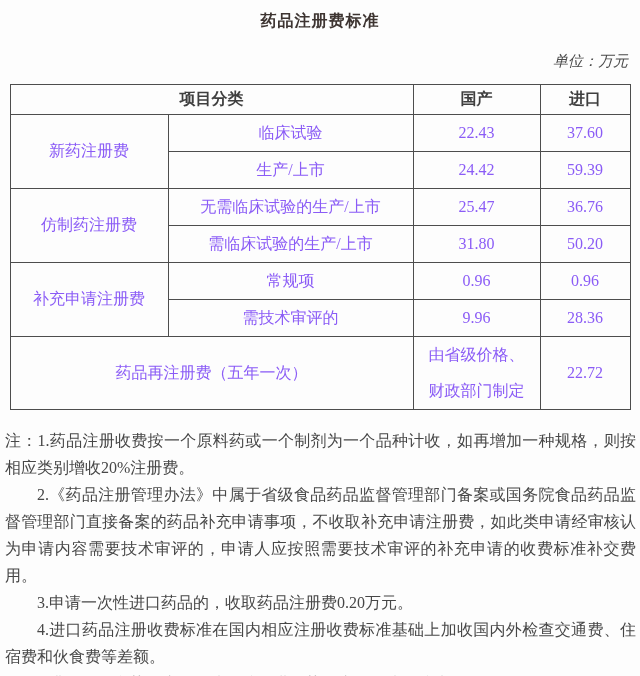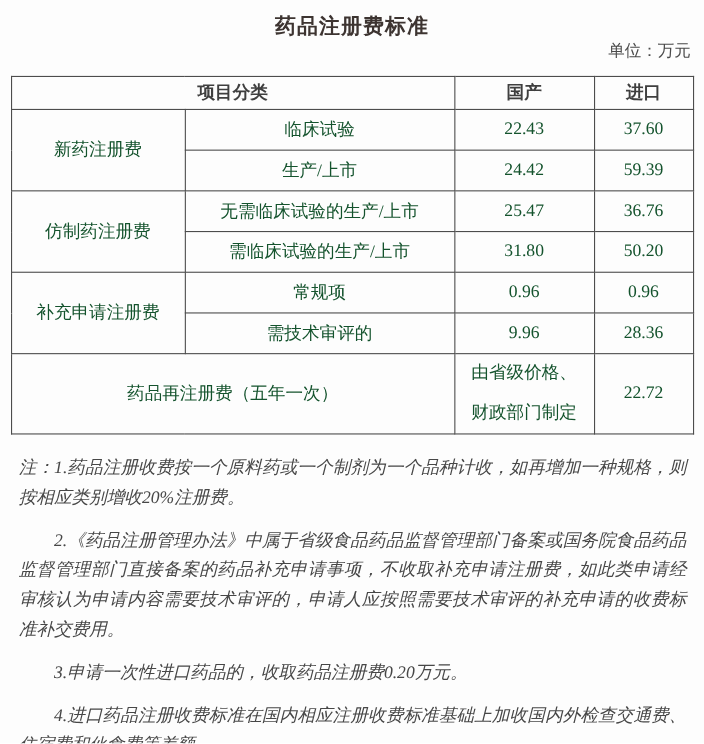"药品注册费标准" .doc-title { font-size: 19px -> 16px }
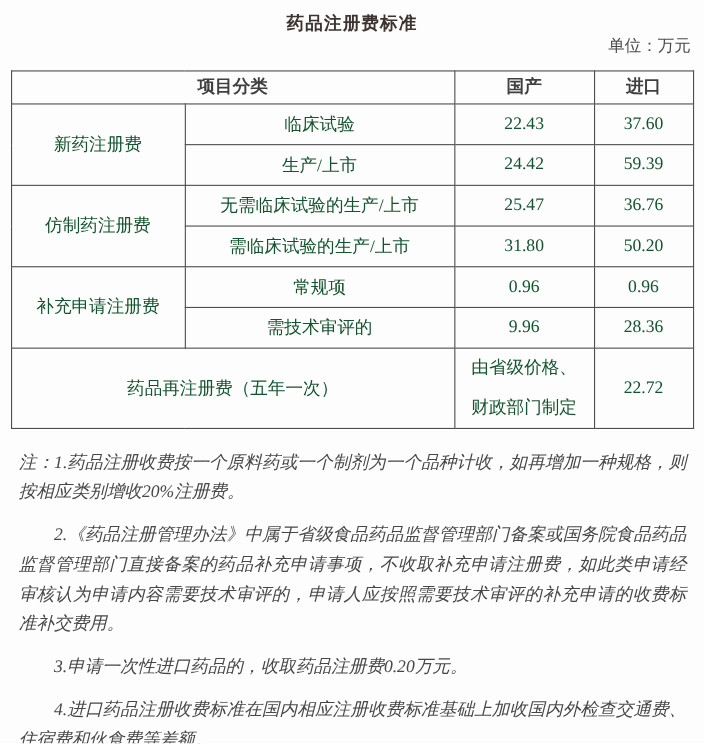"单位：万元" .unit-label { font-style: none -> italic; margin-top: none -> 20px }
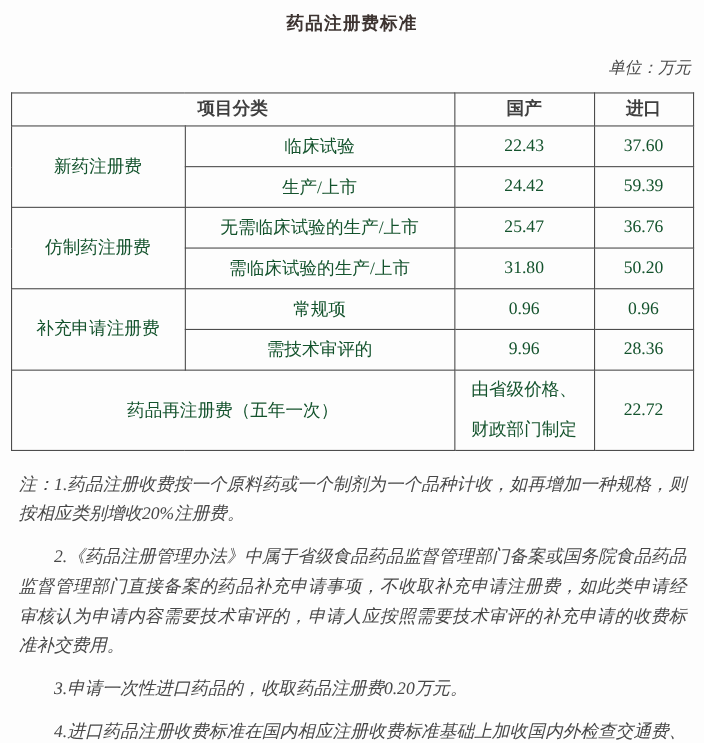"临床试验" .fee-table td { color: #14532d -> #8b5cf6 }
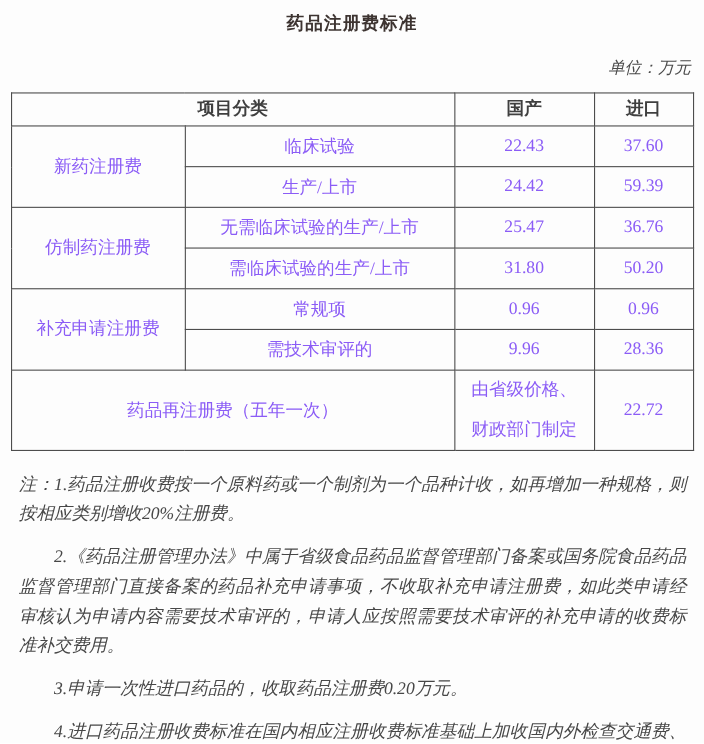"注：1.药品注册收费按一个原料药或一个制剂为一个品种计收，如再增加一种规格，则按" .notes p { font-style: italic -> none; margin: 12px -> 0 }
